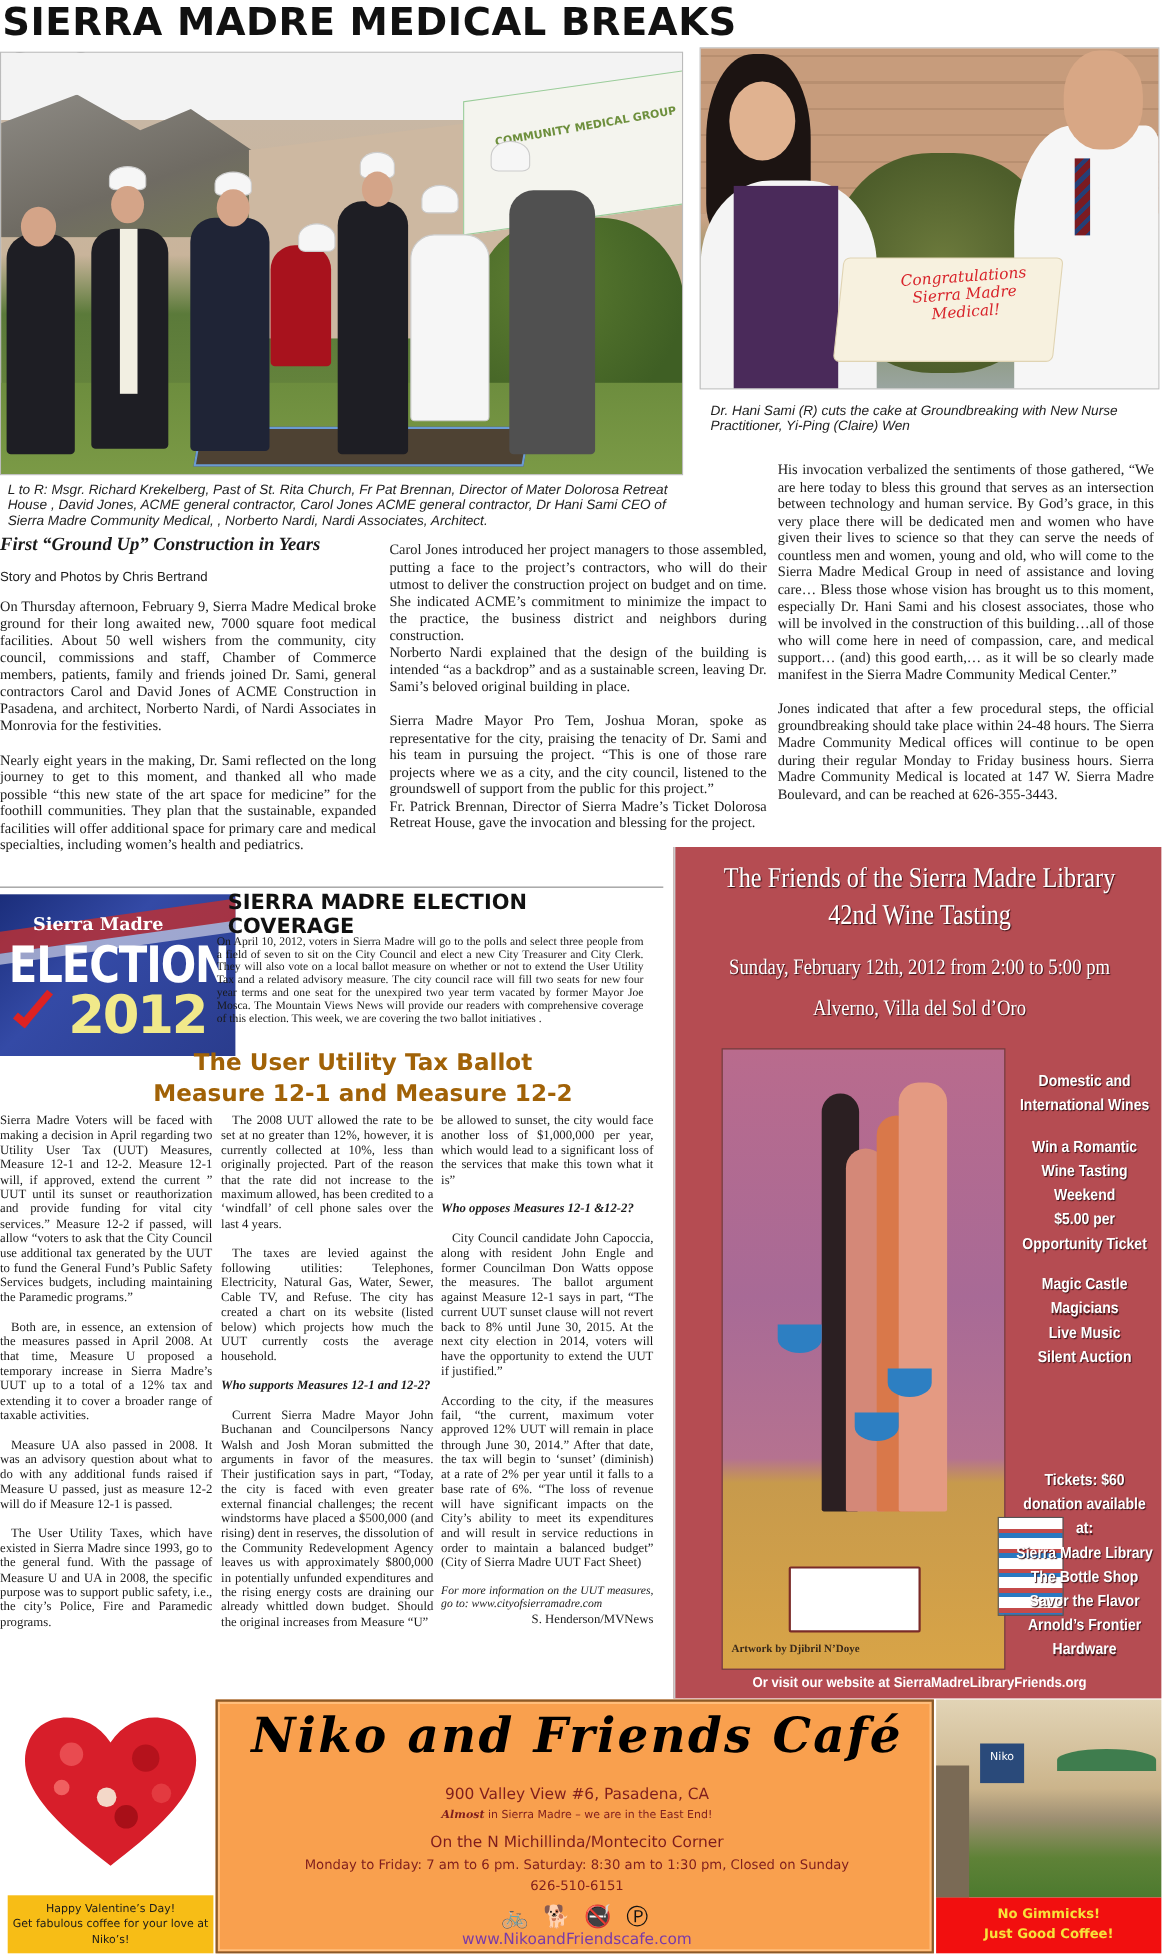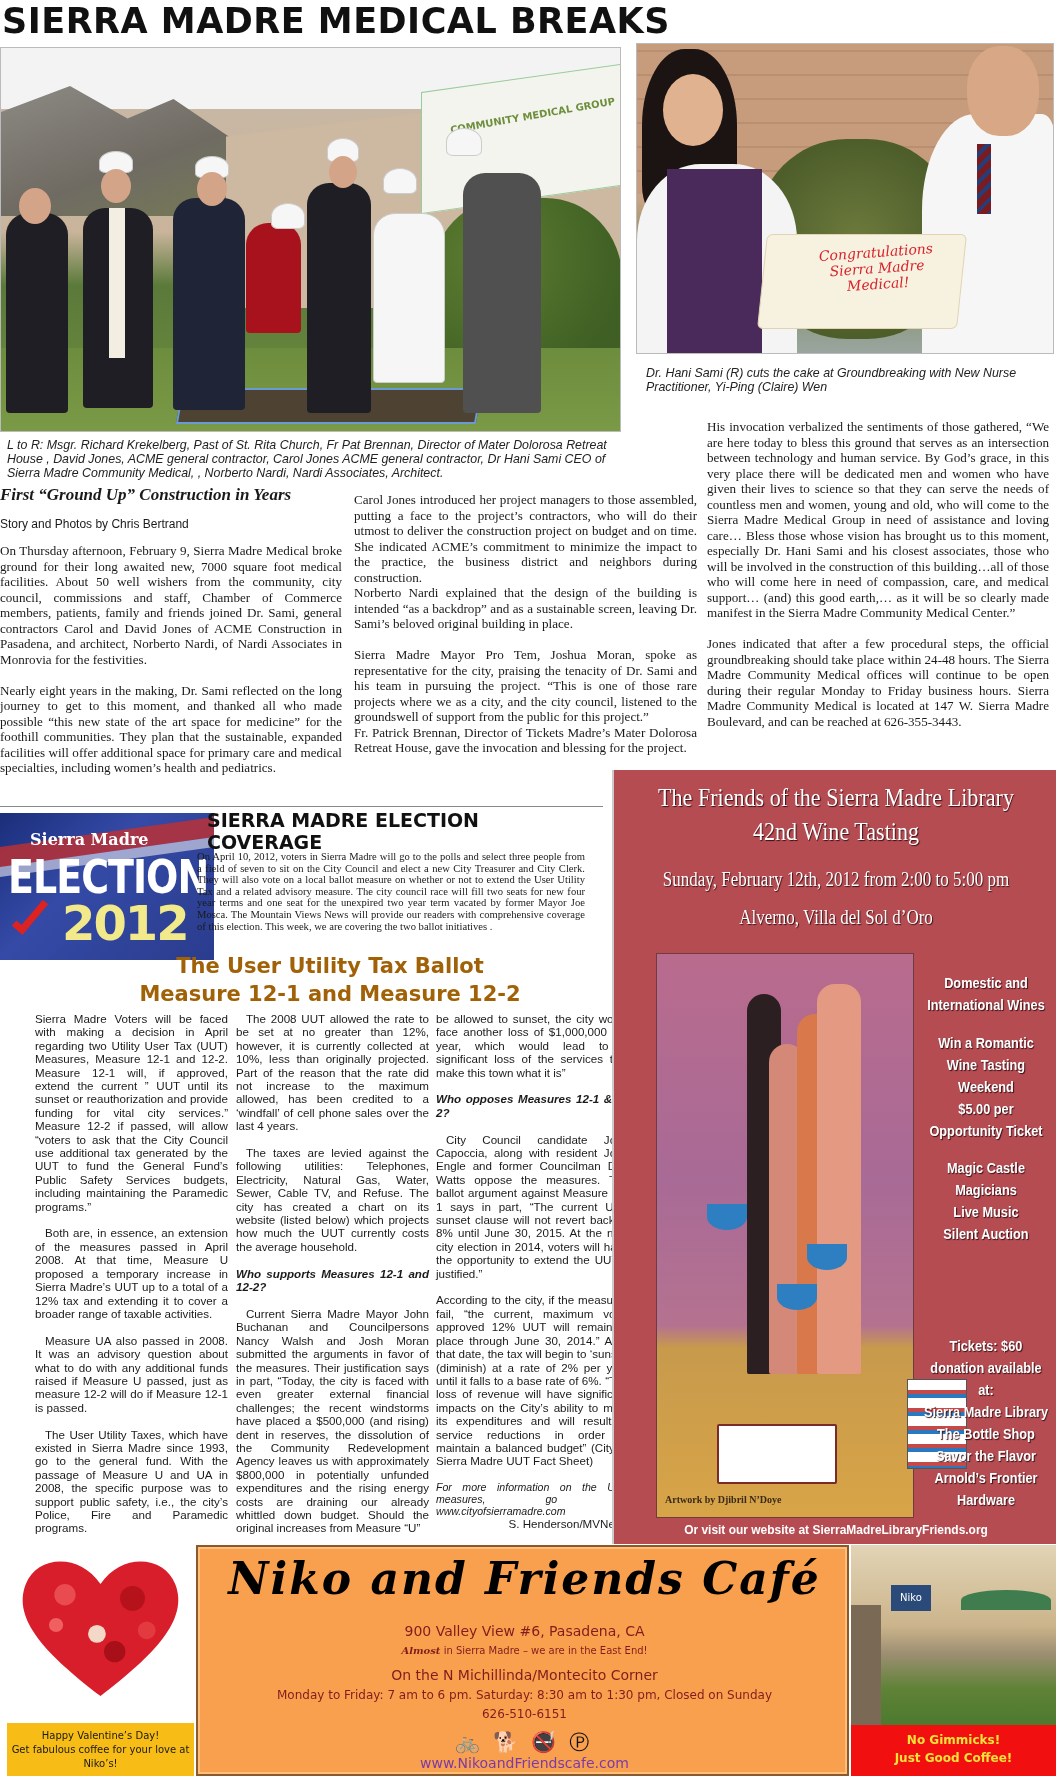"Fr. Patrick Brennan, Director of" p { text: Tickets Madre’s Mater -> Sierra Madre’s Ticket }
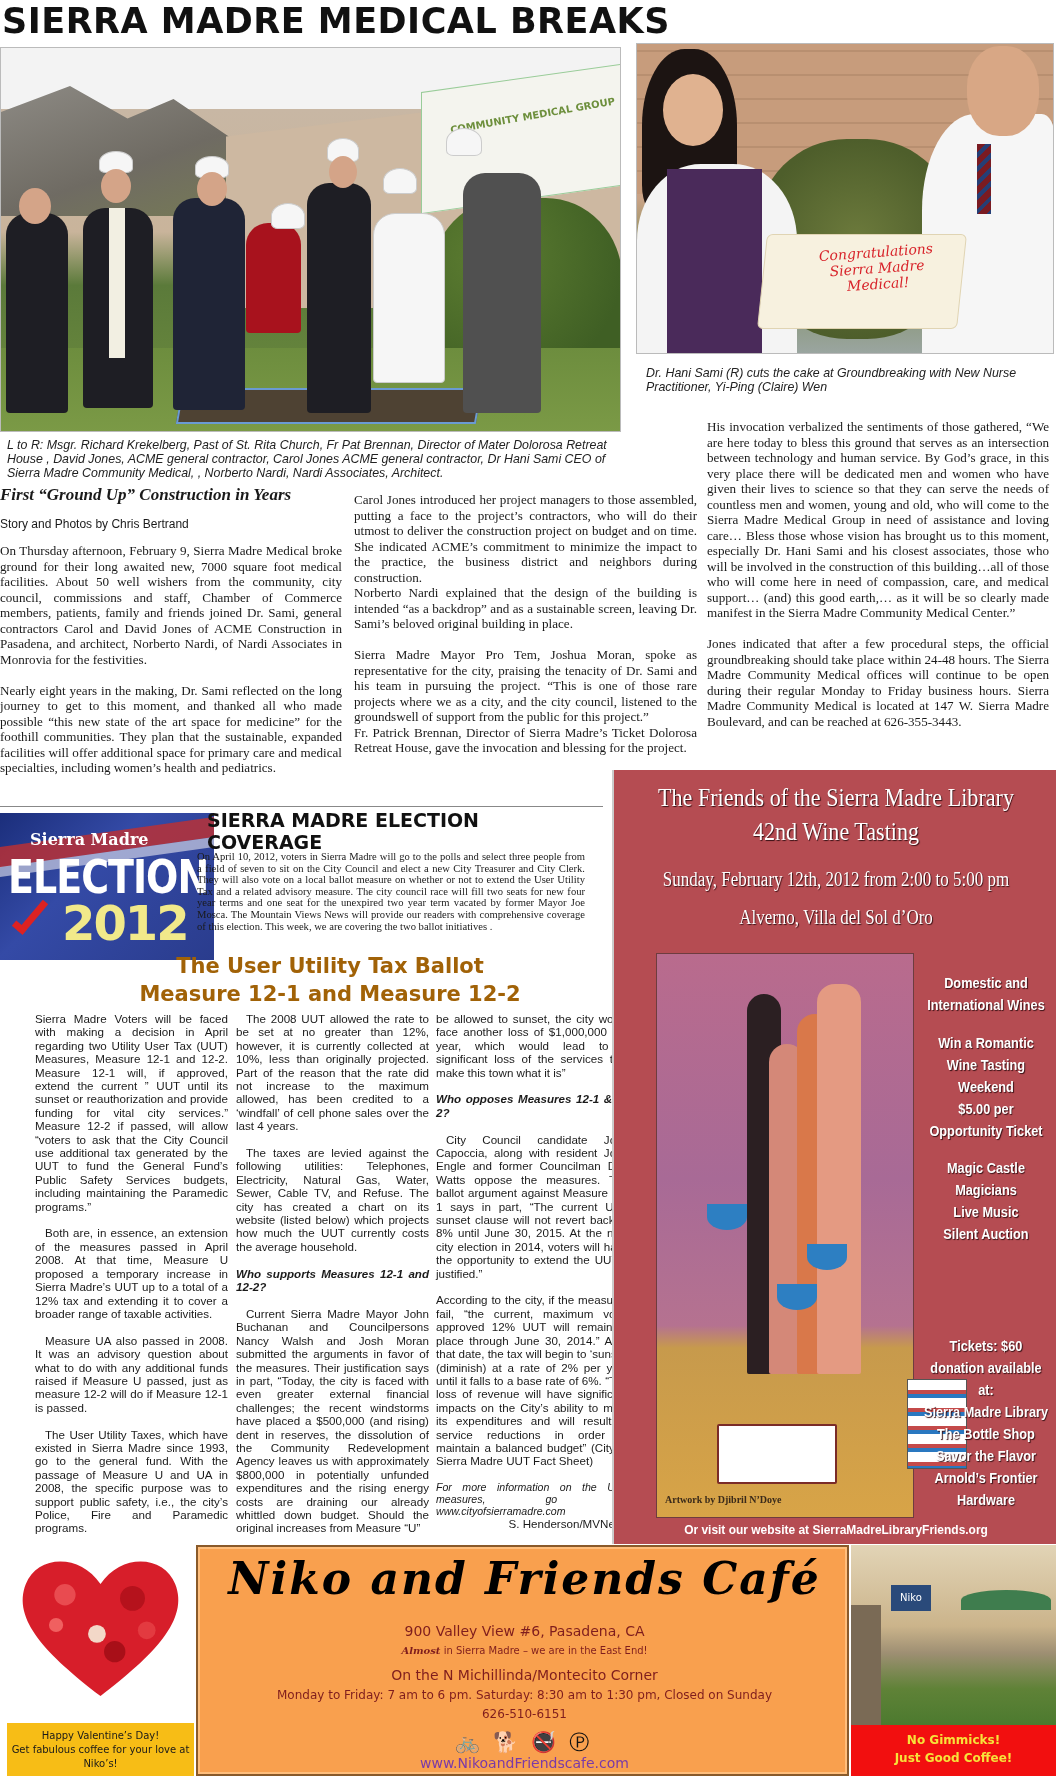"Sierra Madre Voters will be" .small { font-family: Liberation Sans, sans-serif -> Liberation Serif, serif; margin-left: 35px -> none }
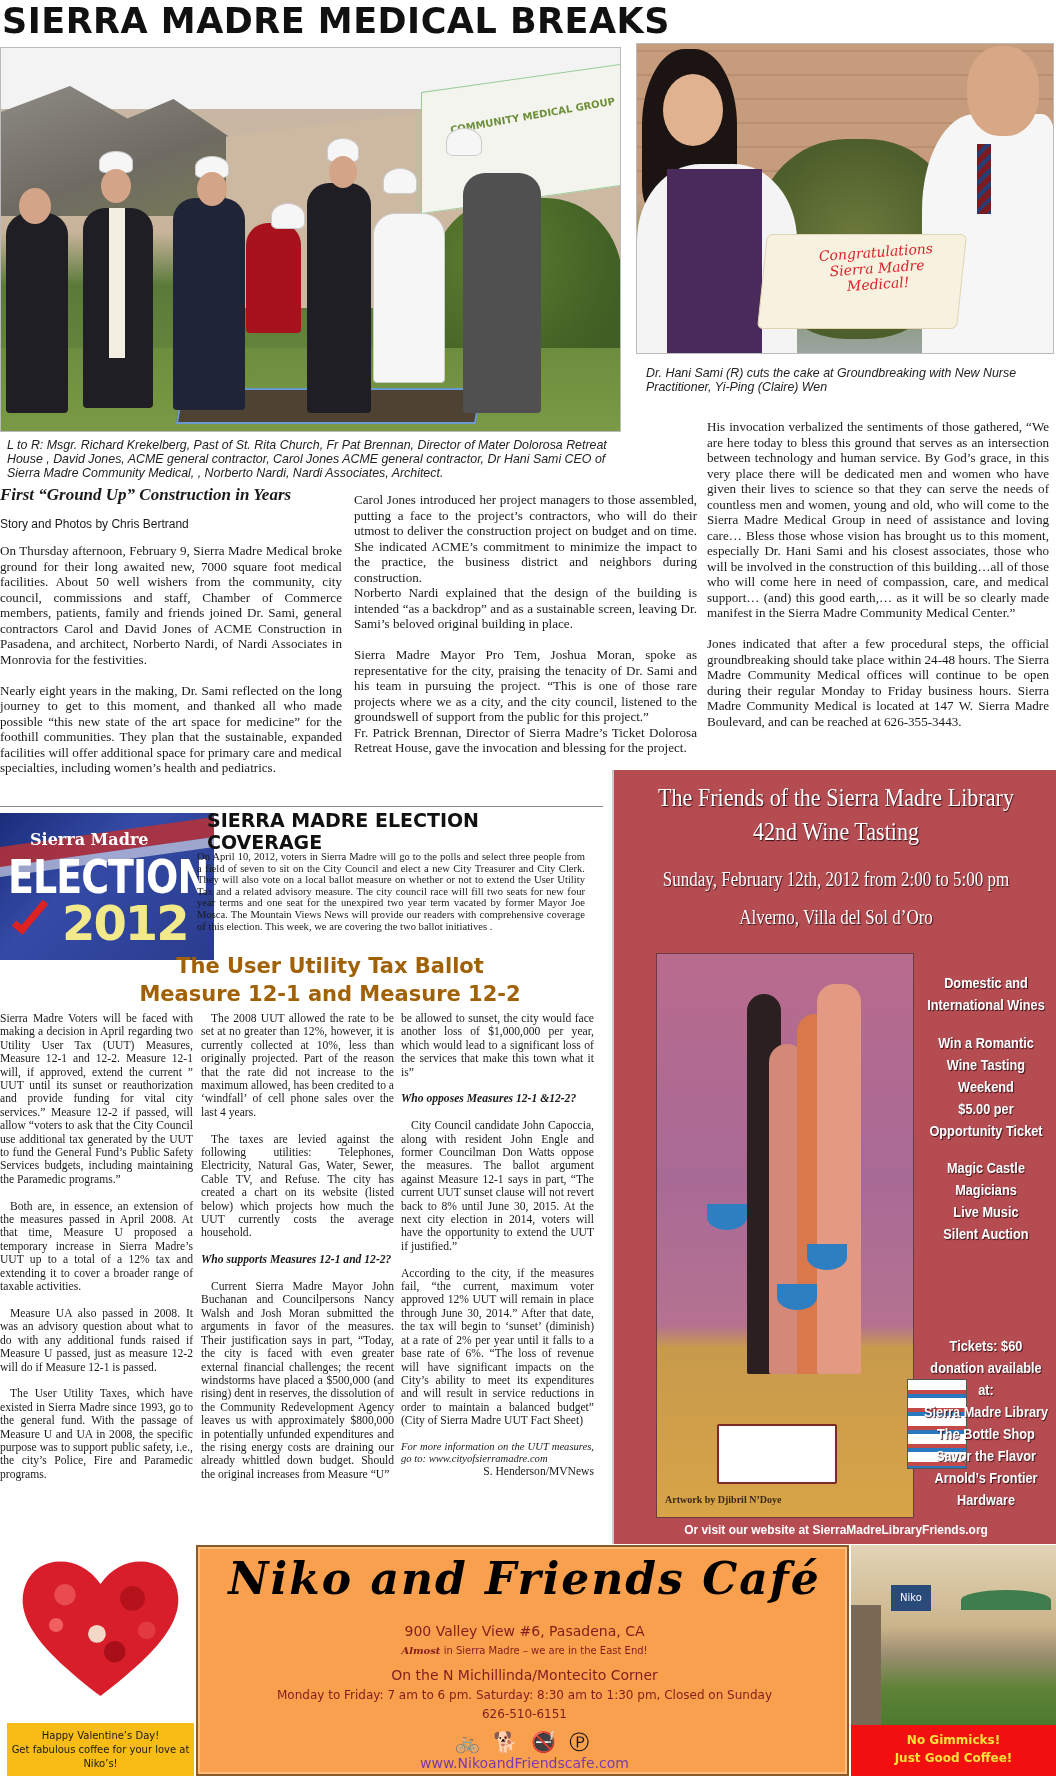"Niko" div.abs { height: 26px -> 36px }
